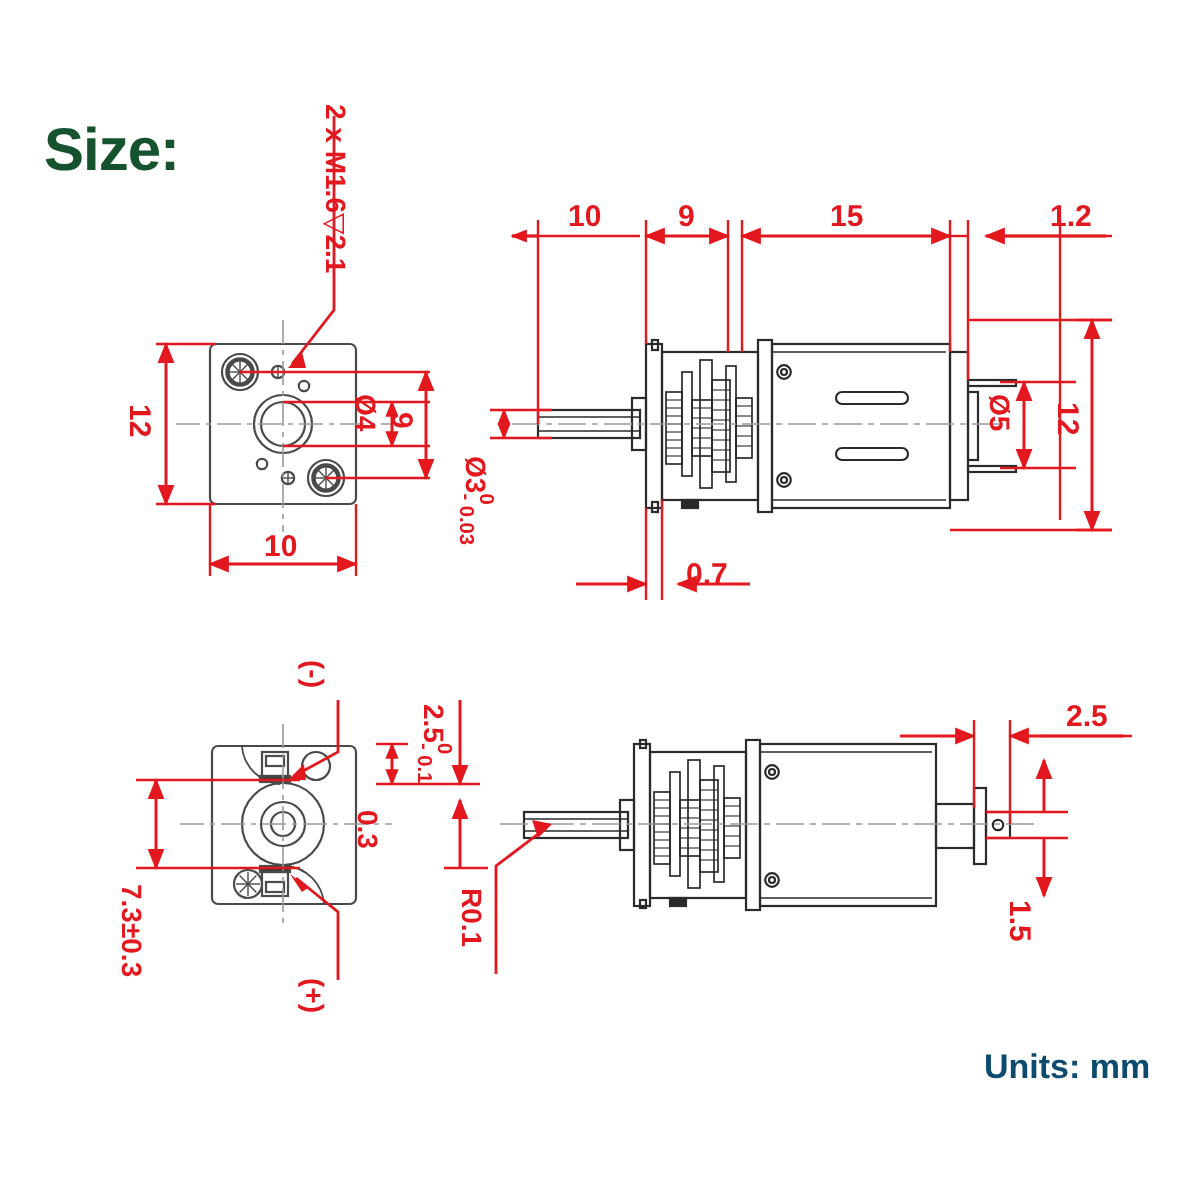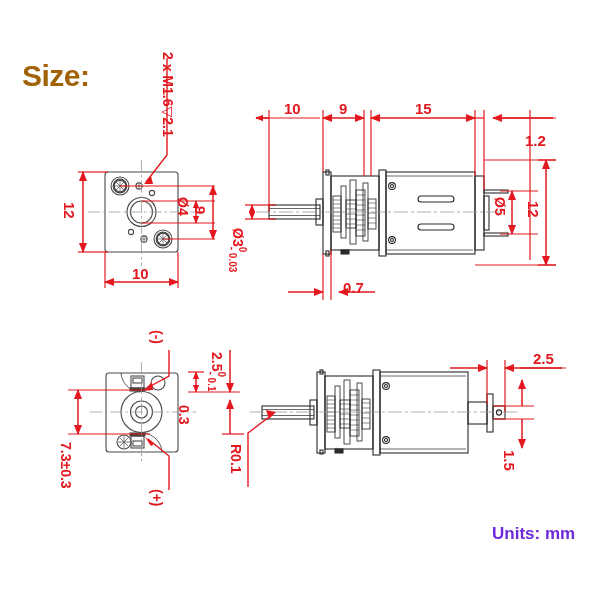"Size:" #title { color: #a16207 -> #14532d }
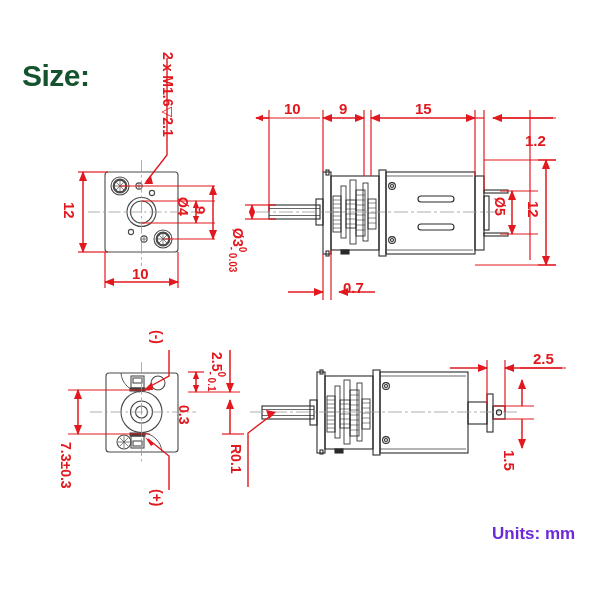"1.2" div.lbl { margin-top: 32px -> none }
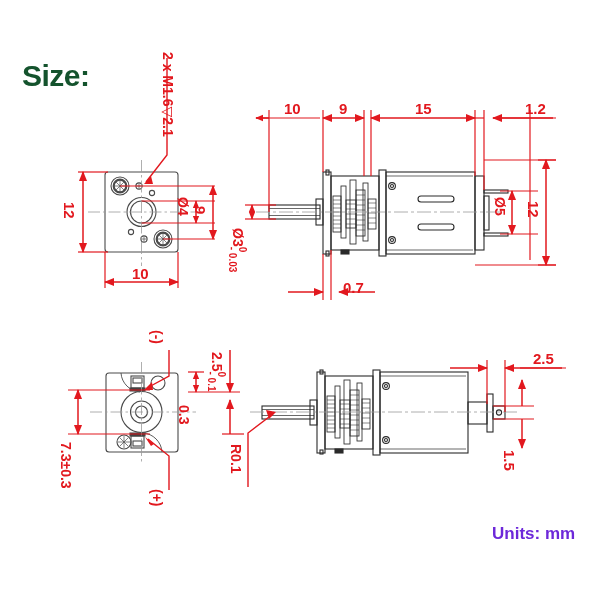"Units: mm" #units { color: #6d28d9 -> #0c4a6e }
